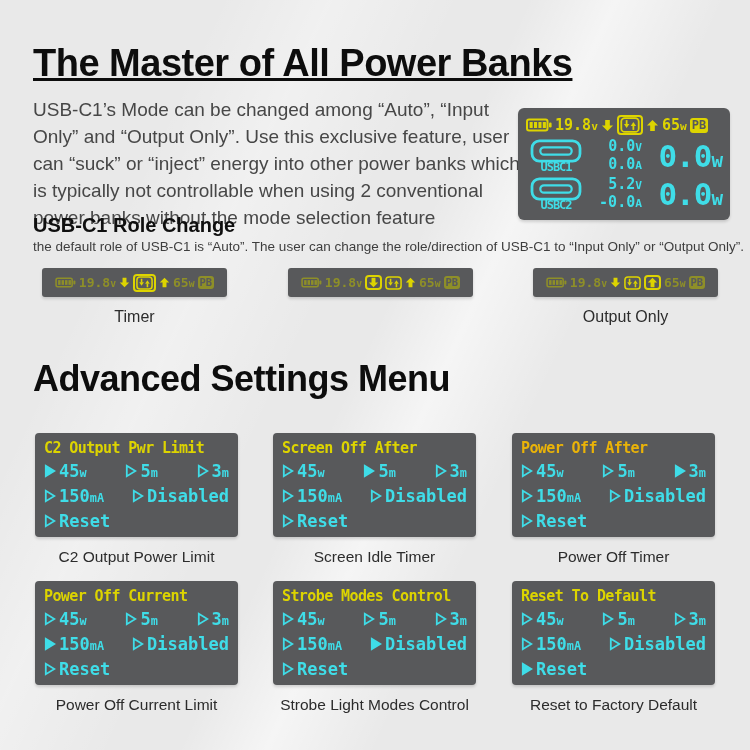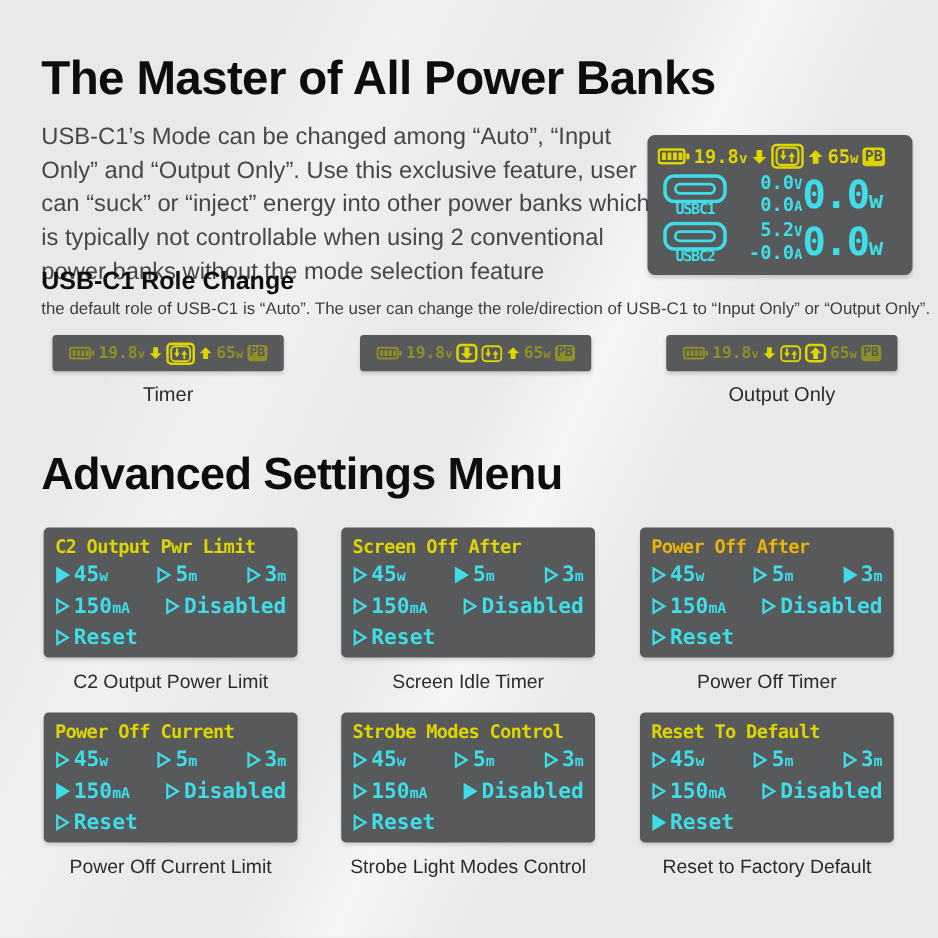"The Master of All Power" .page-title { text-decoration: none -> underline }
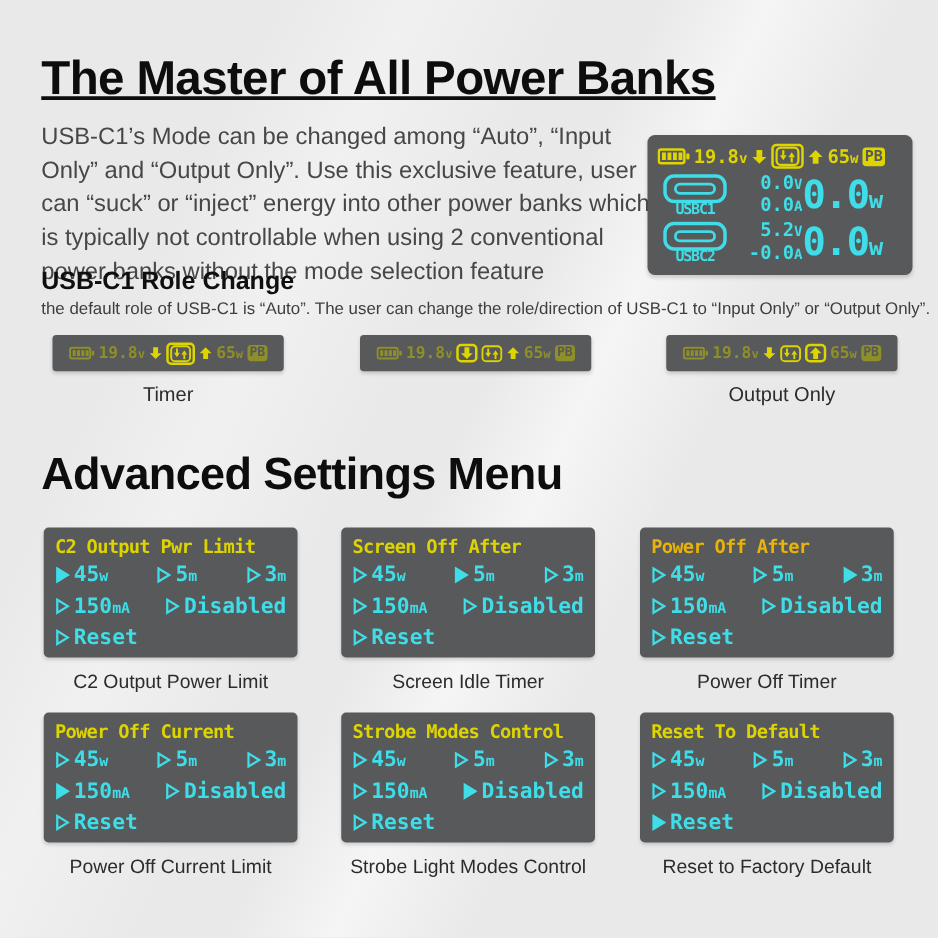"0.0w" .pw { text-align: none -> right }
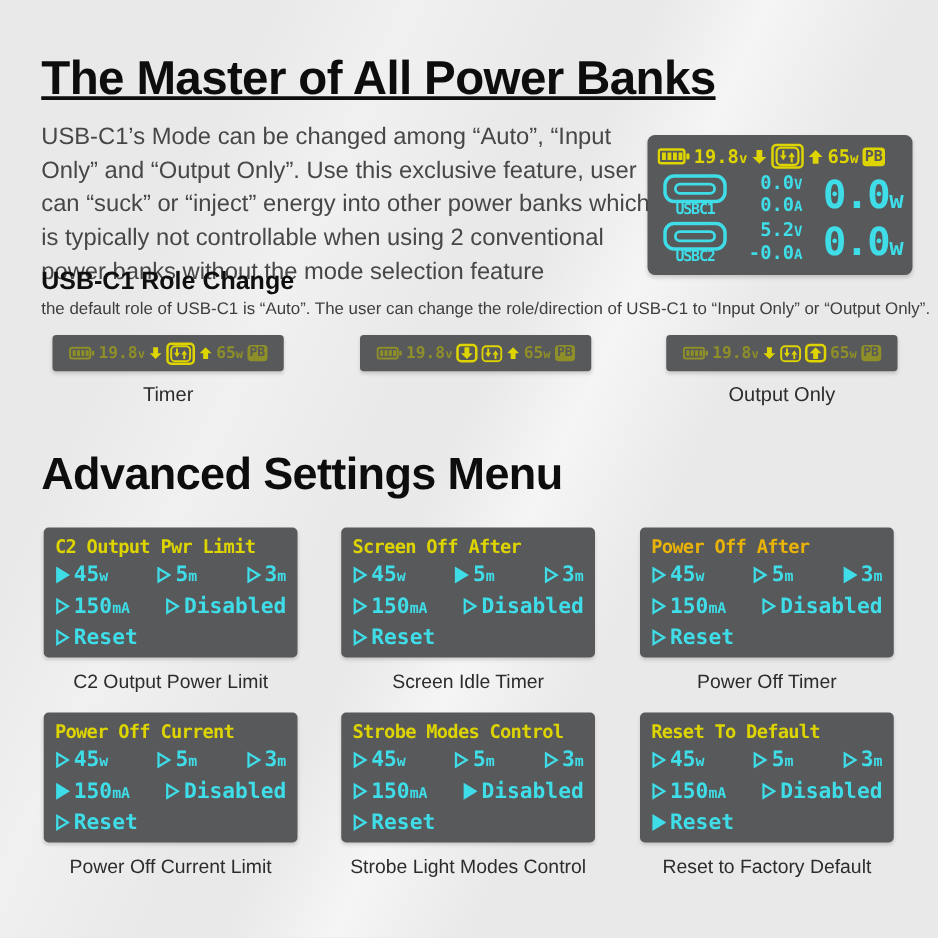"C2 Output Pwr Limit" #menus { top: 422px -> 433px }
